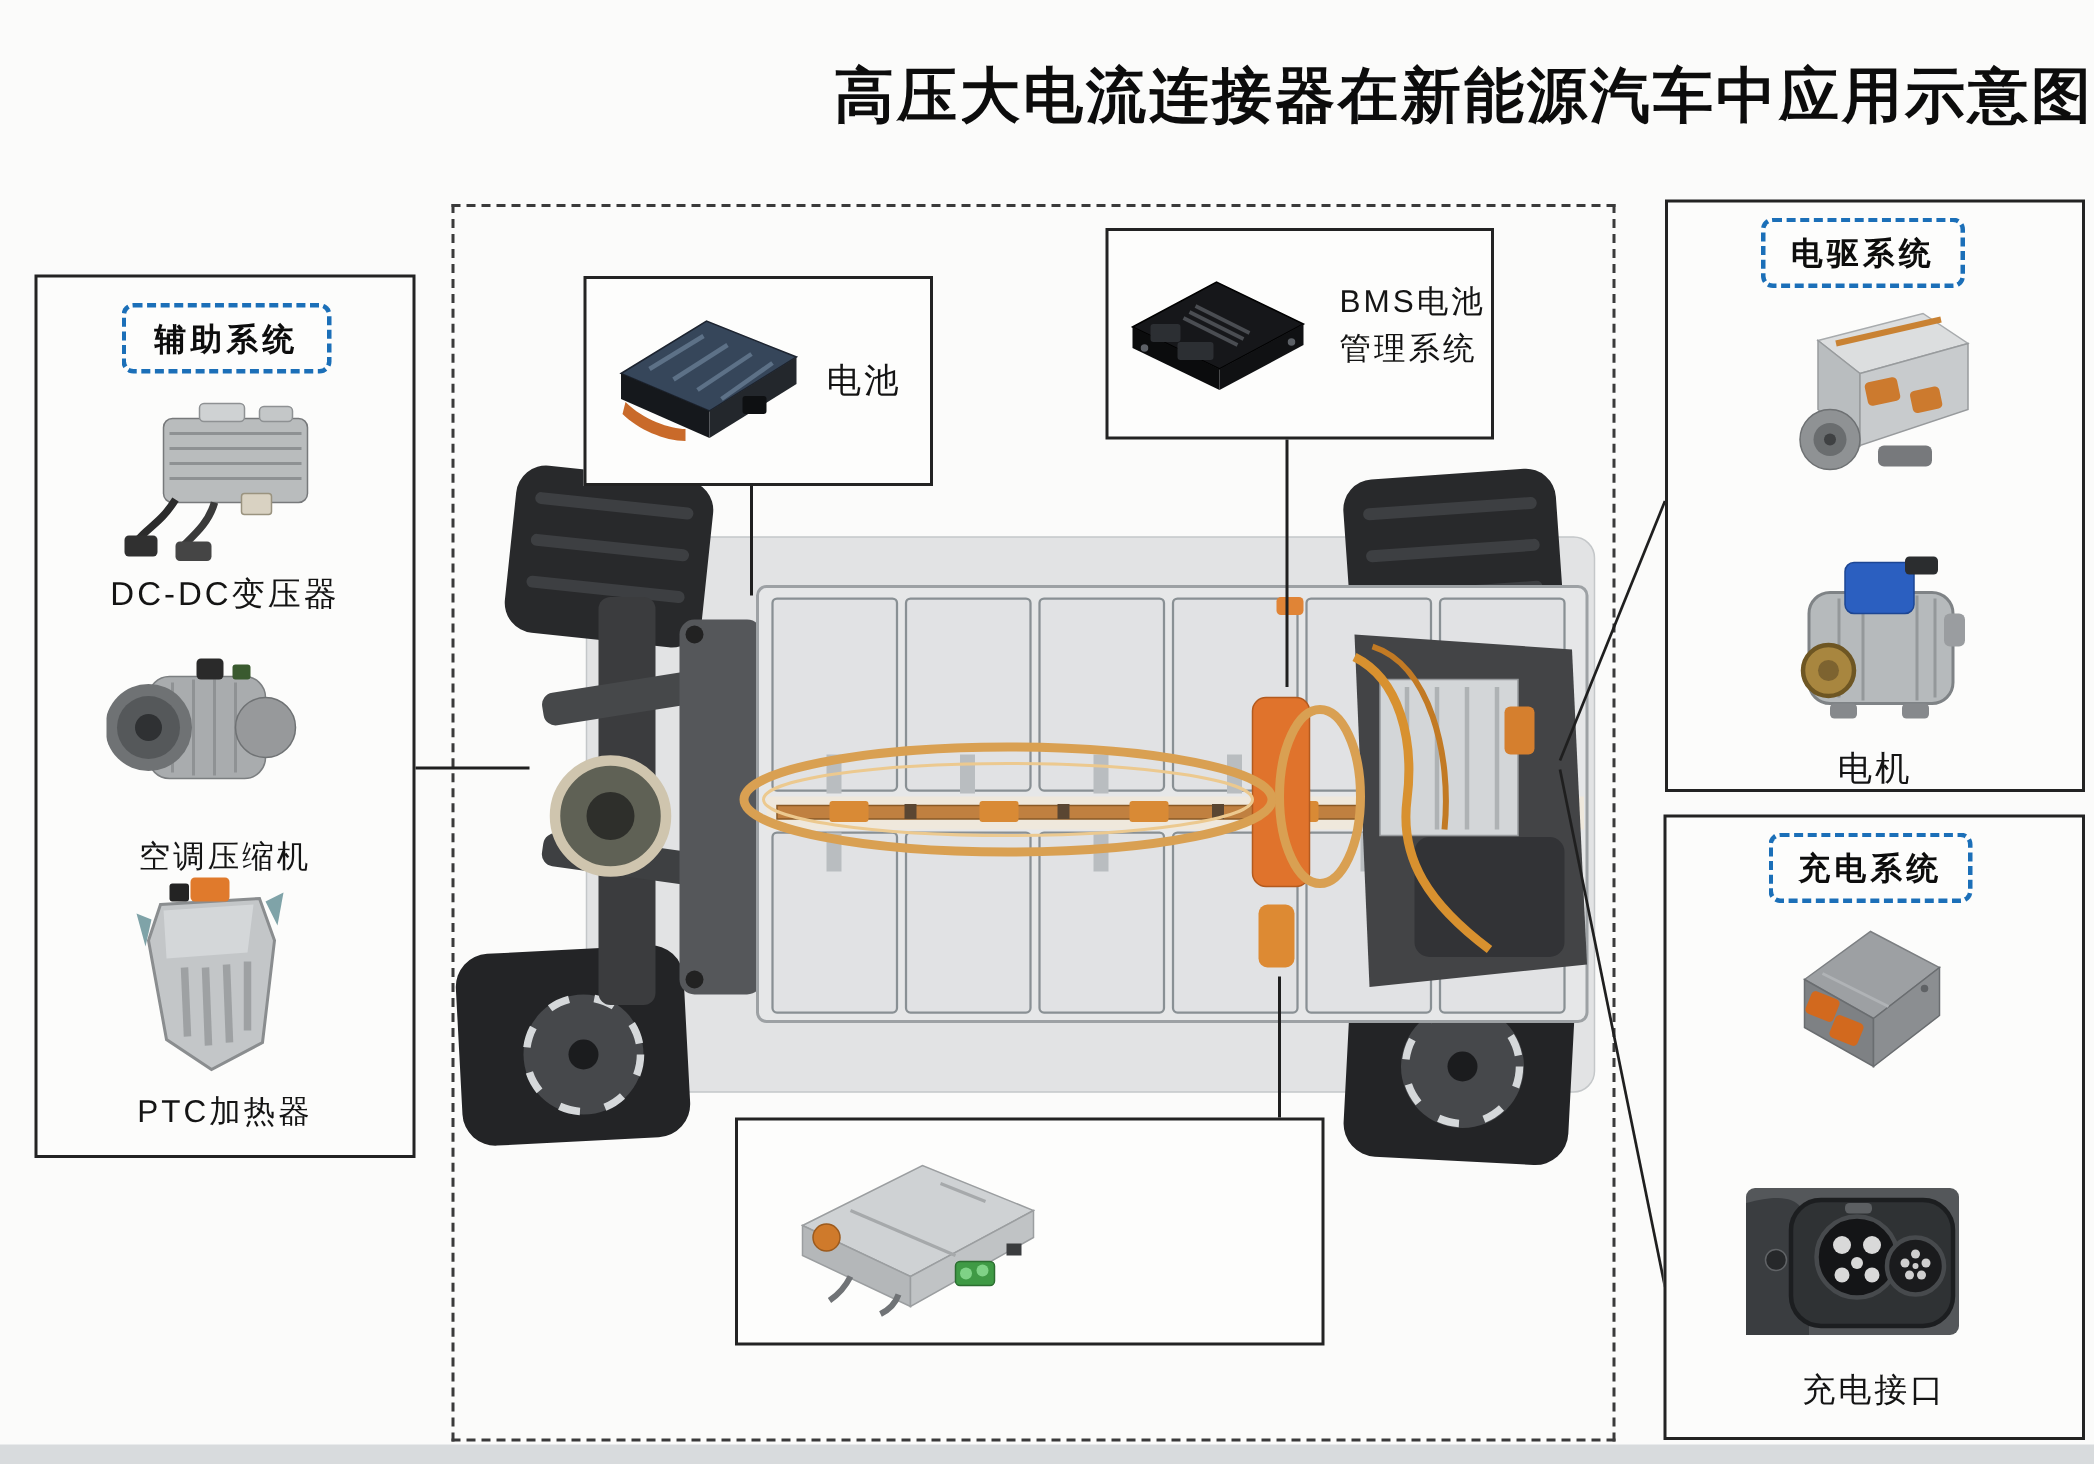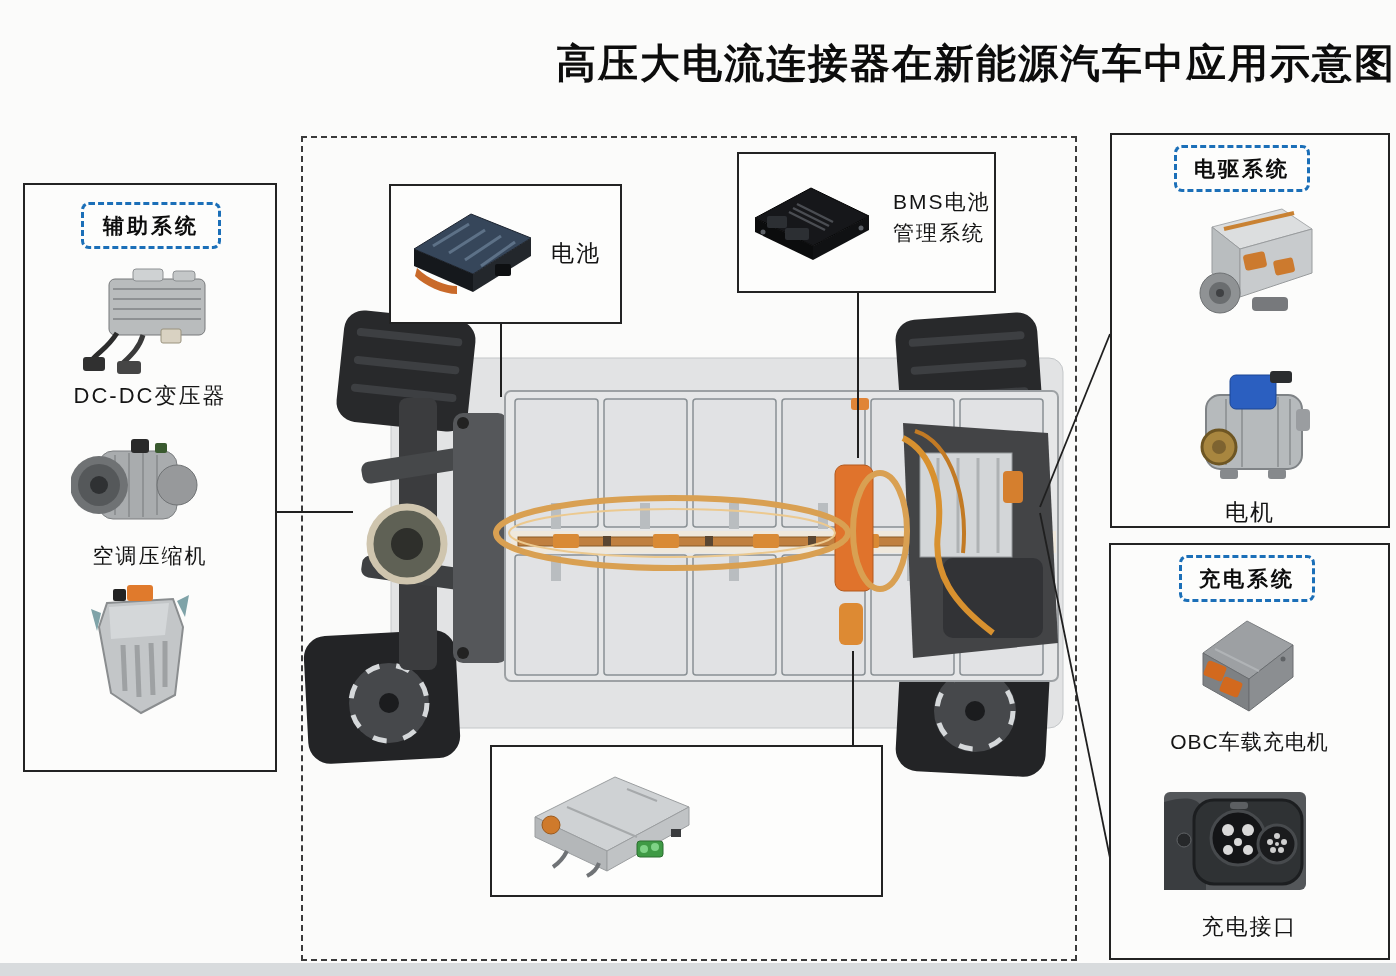"空调压缩机" div.lbl { top: 357px -> 372px }
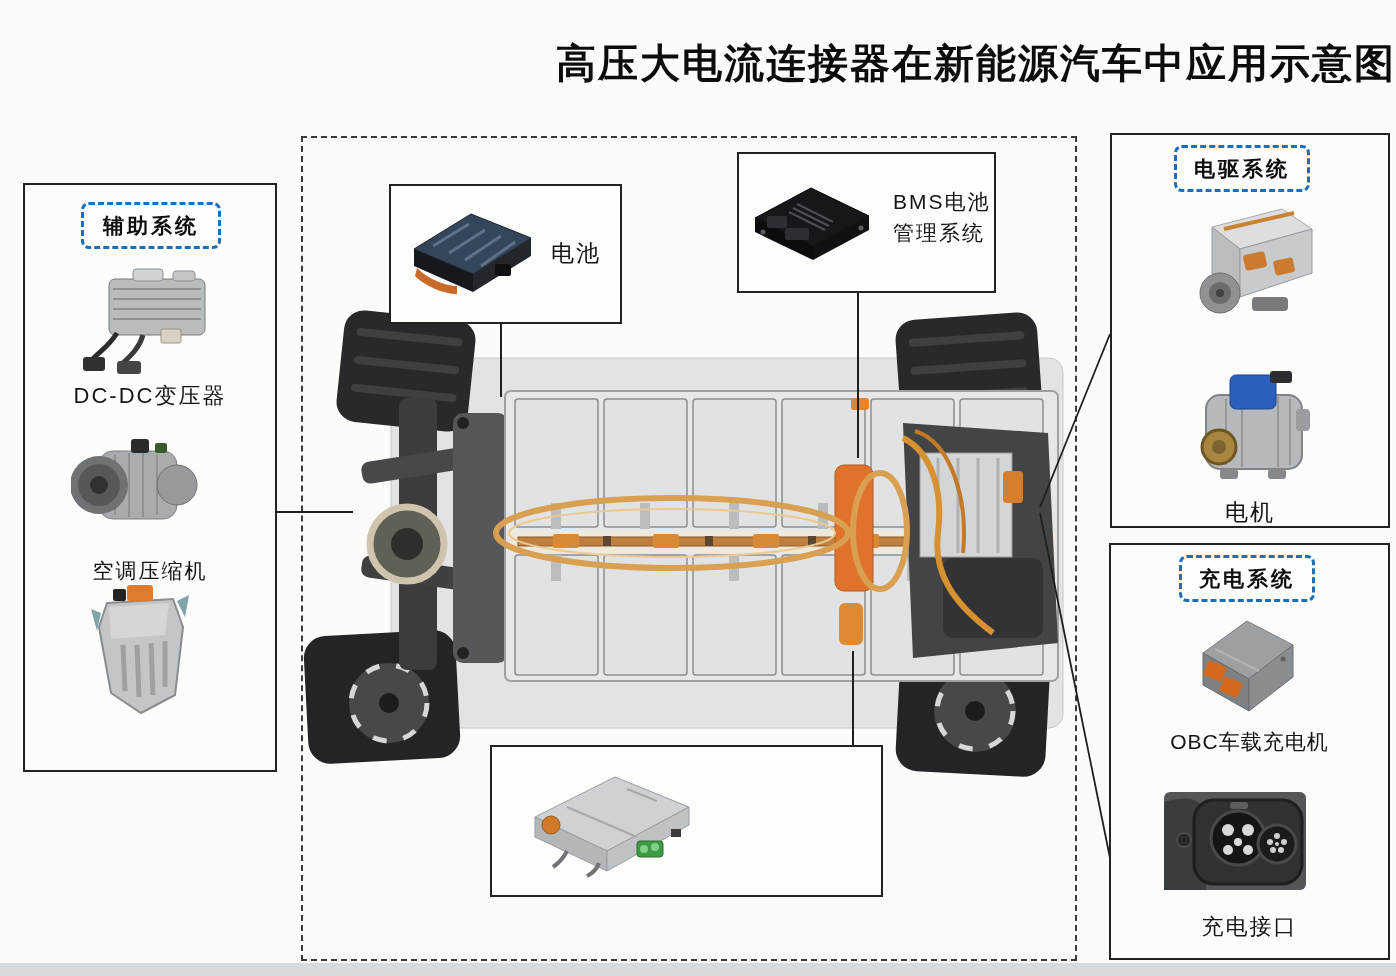"PTC加热器" div.lbl { html: none -> <div>PTC加热器</div> }
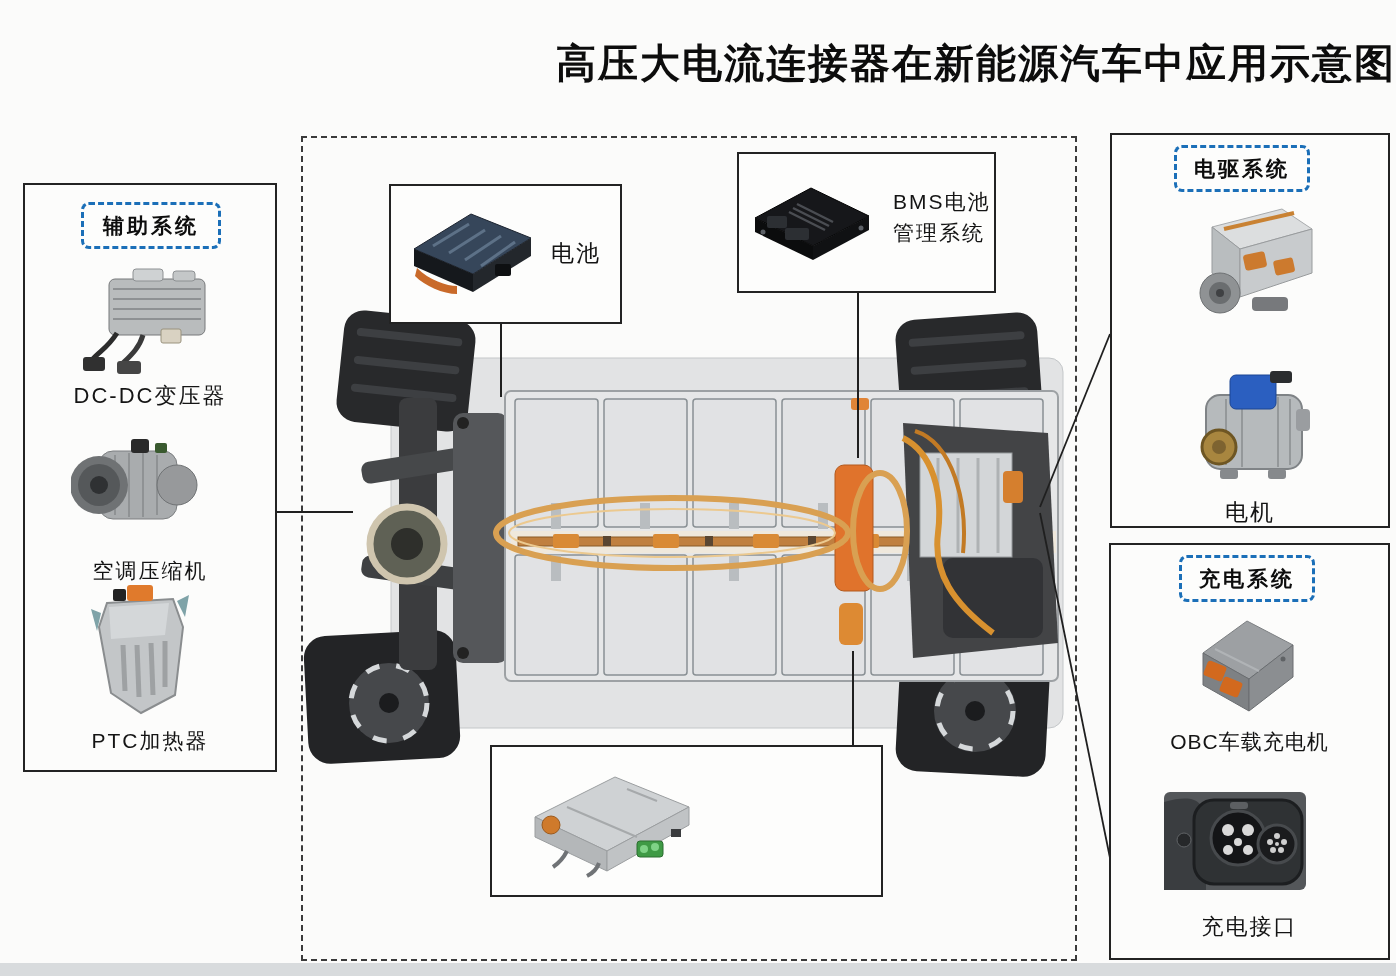"OBC车载充电机" div.lbl { html: <div>OBC车载充电机</div> -> none }
